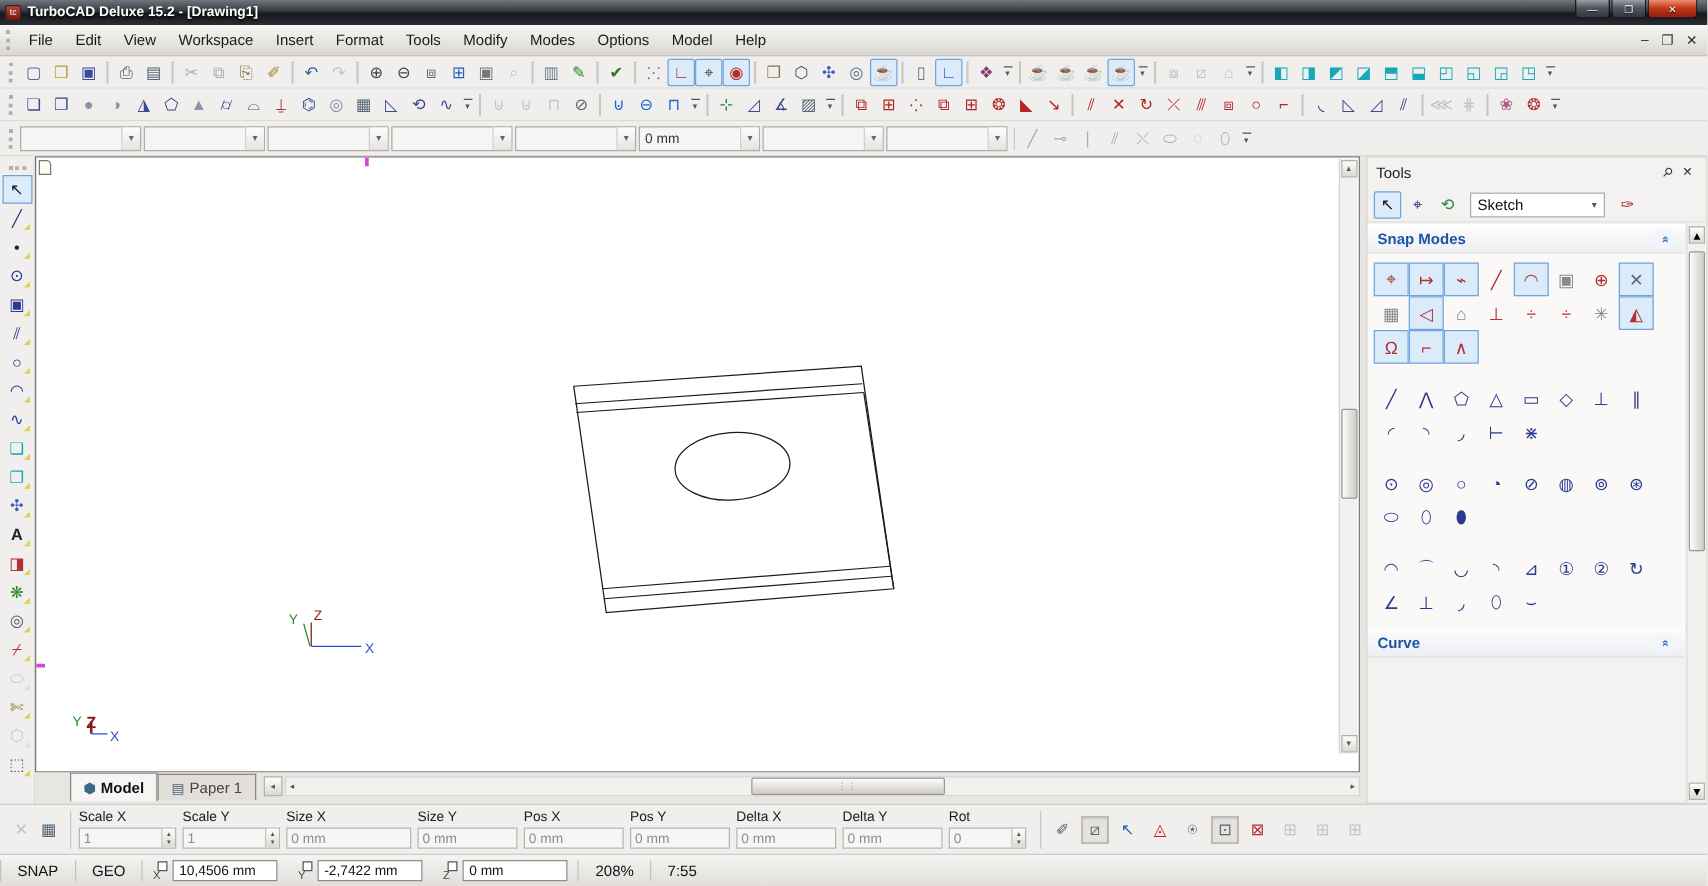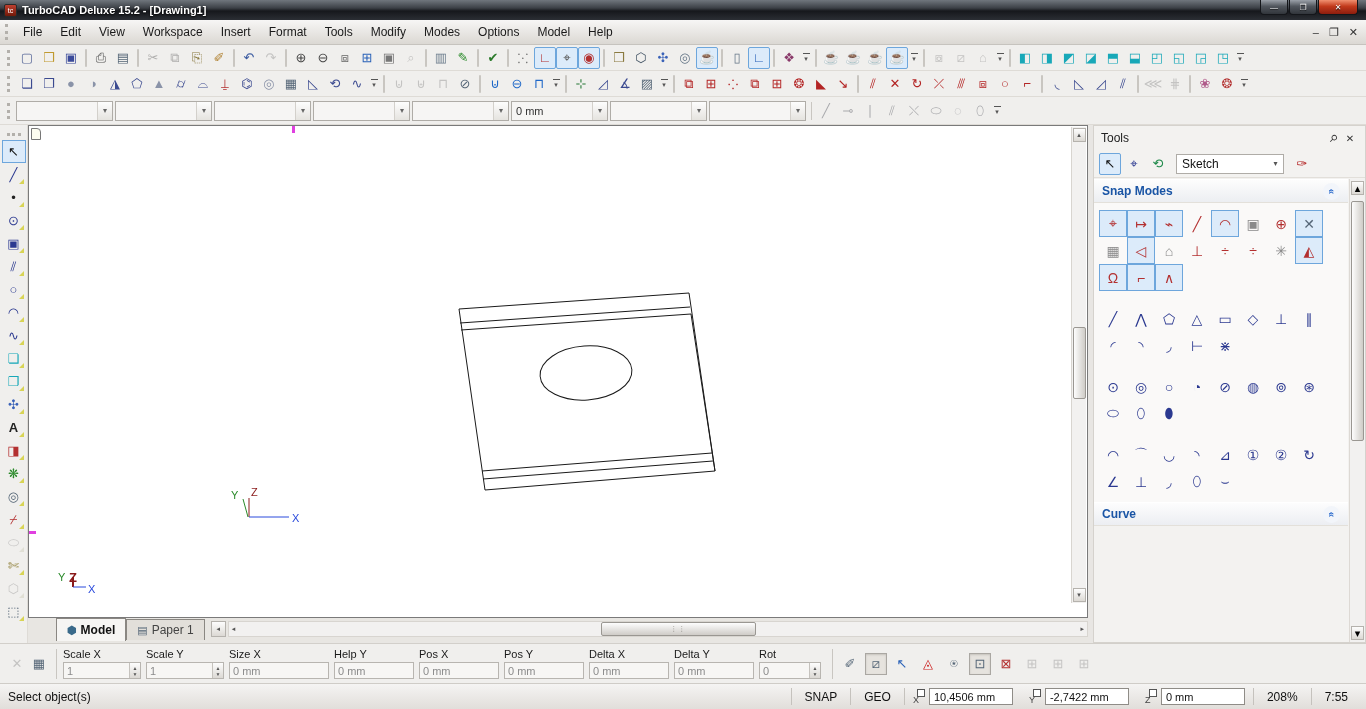"Help Y" span.lab { text: Help -> Size }
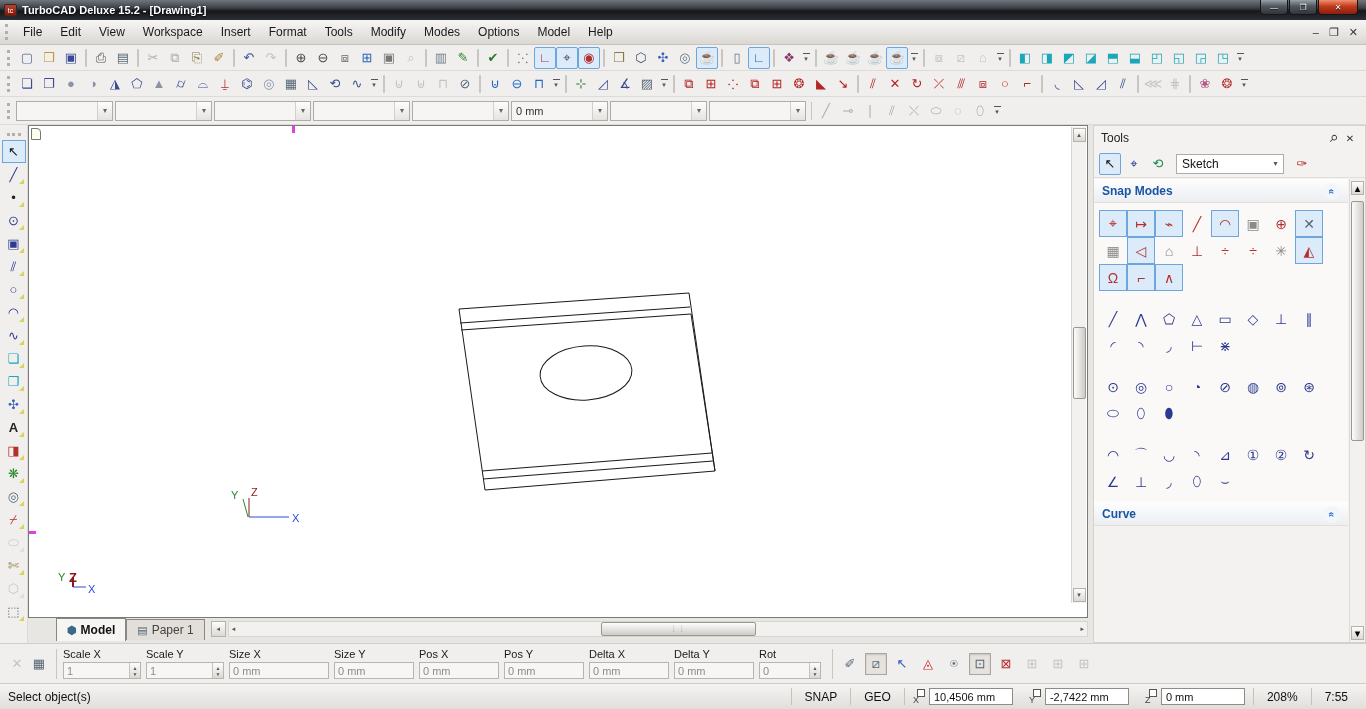"Select object(s)" span.sb-msg { html: <span>Select object(s)</span> -> none }
